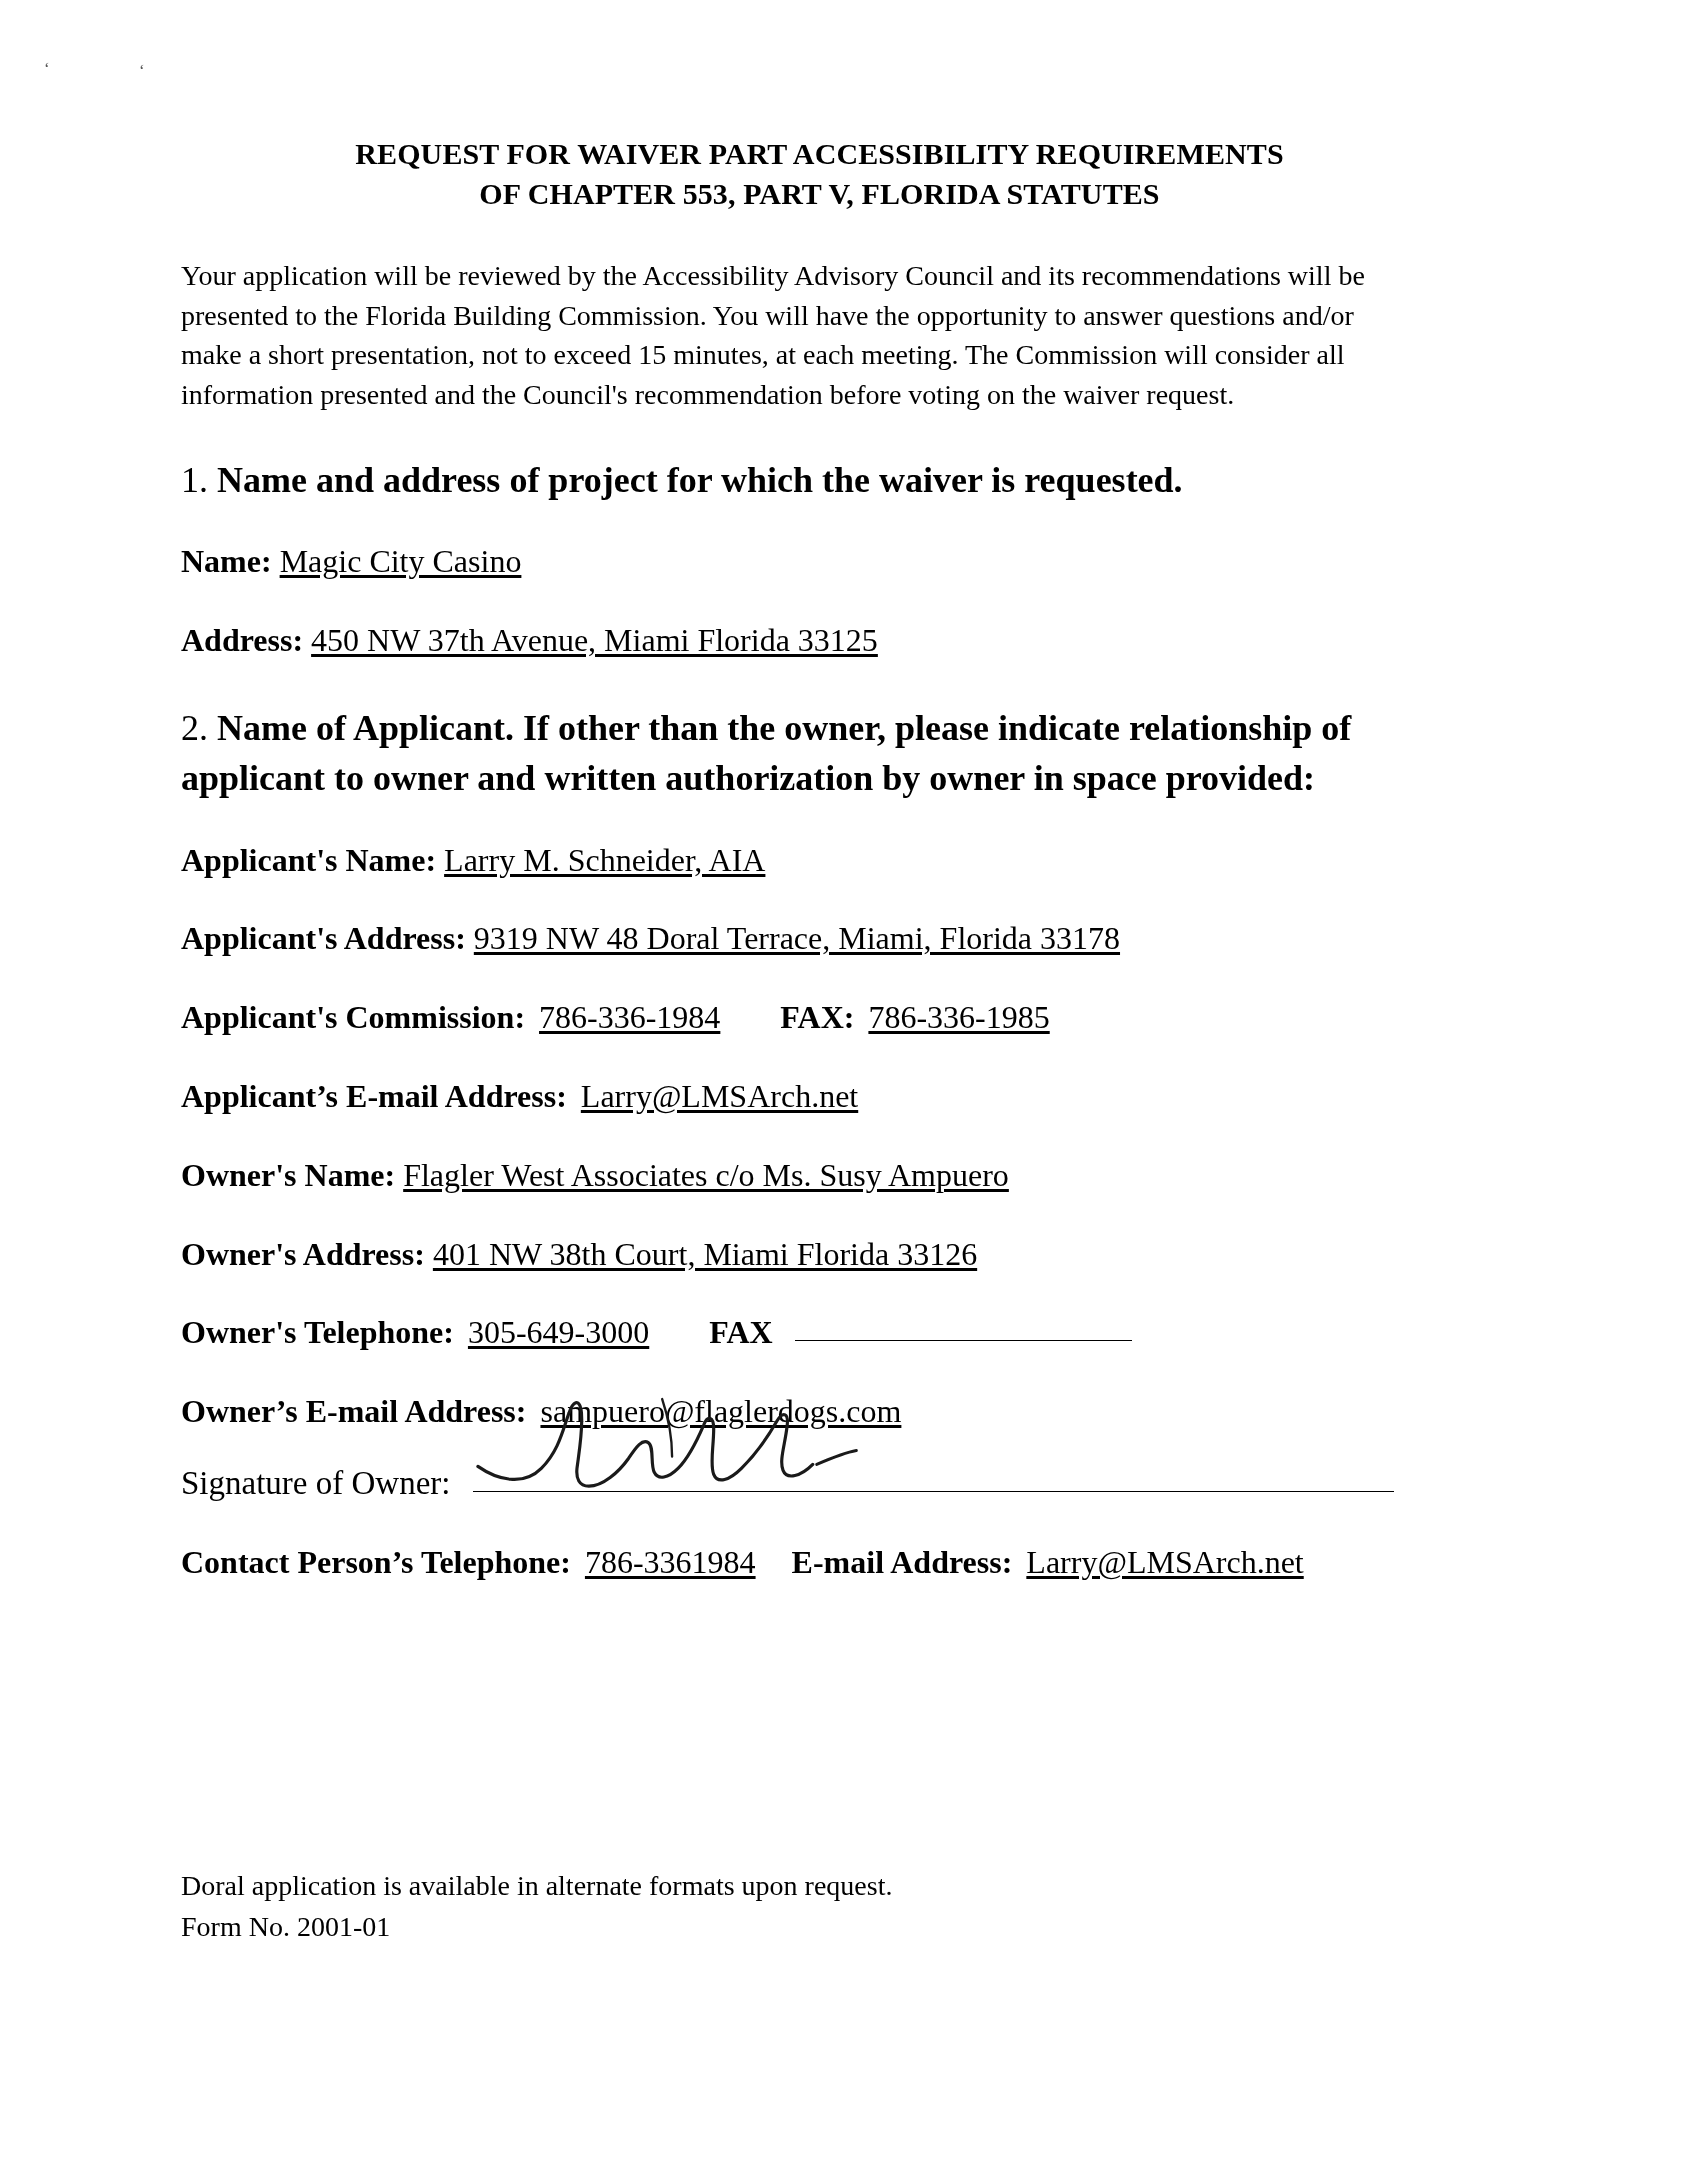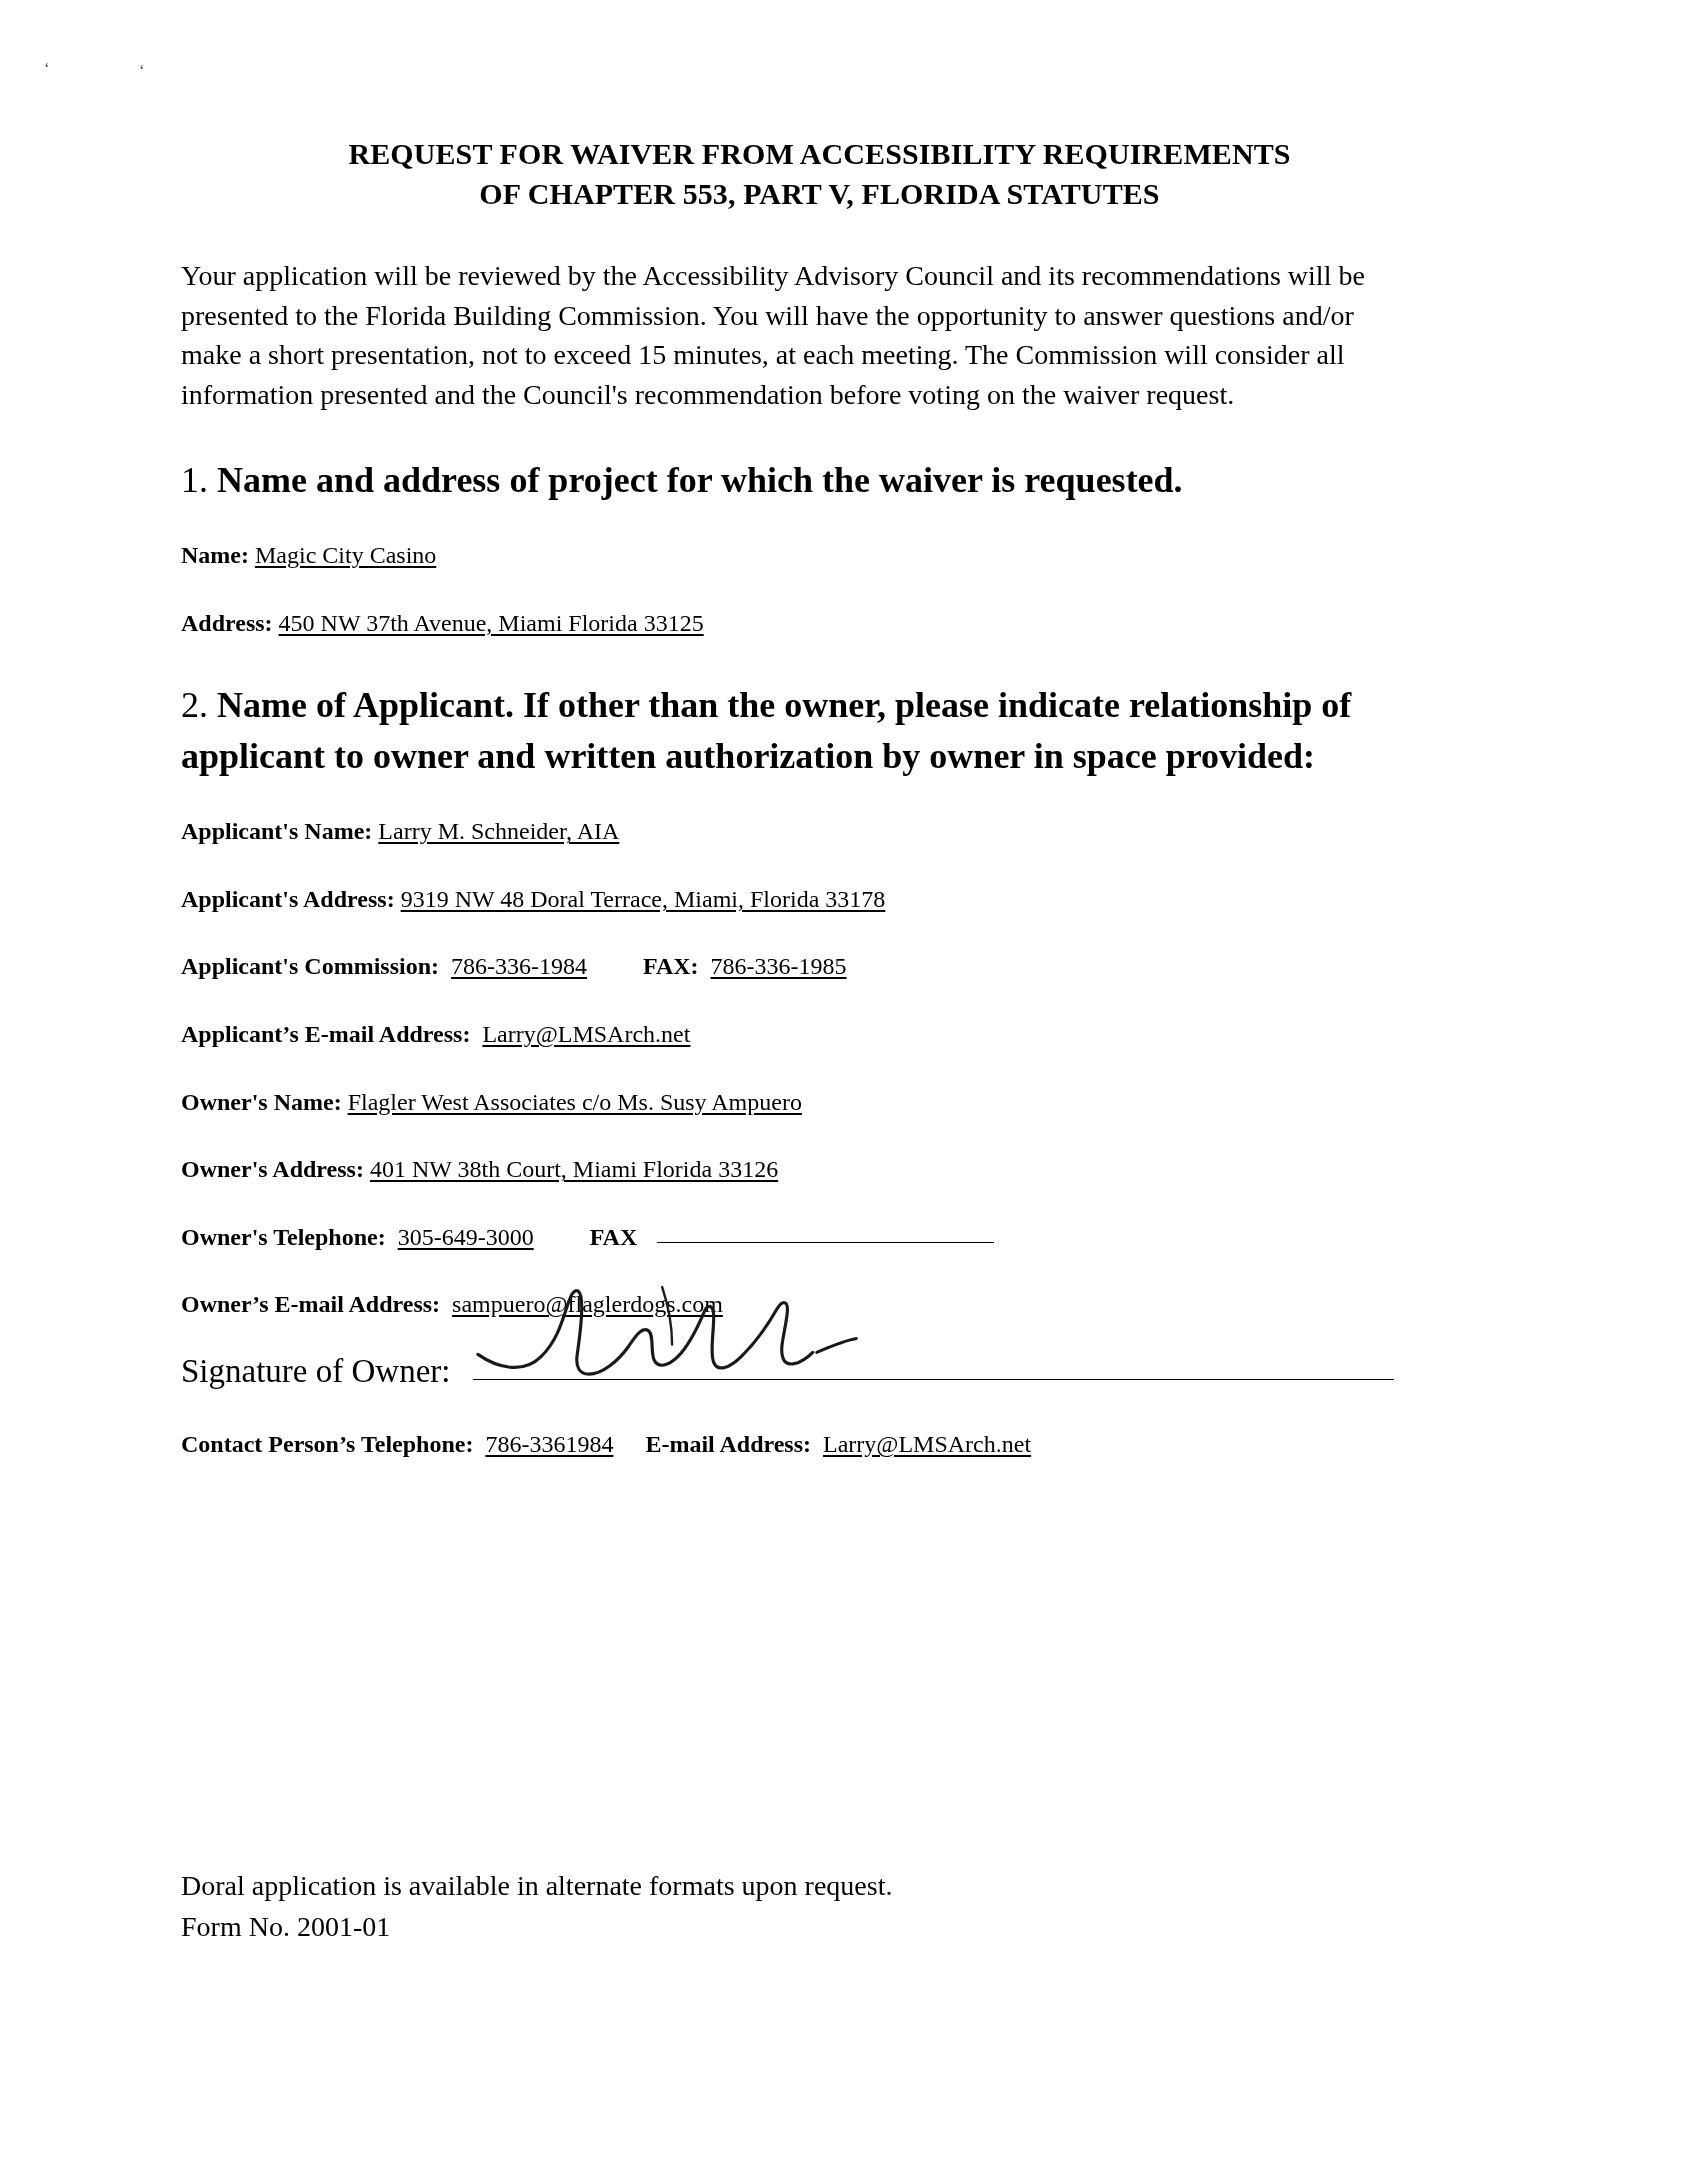"REQUEST FOR WAIVER FROM ACCESSIBILITY" span { text: FROM -> PART }
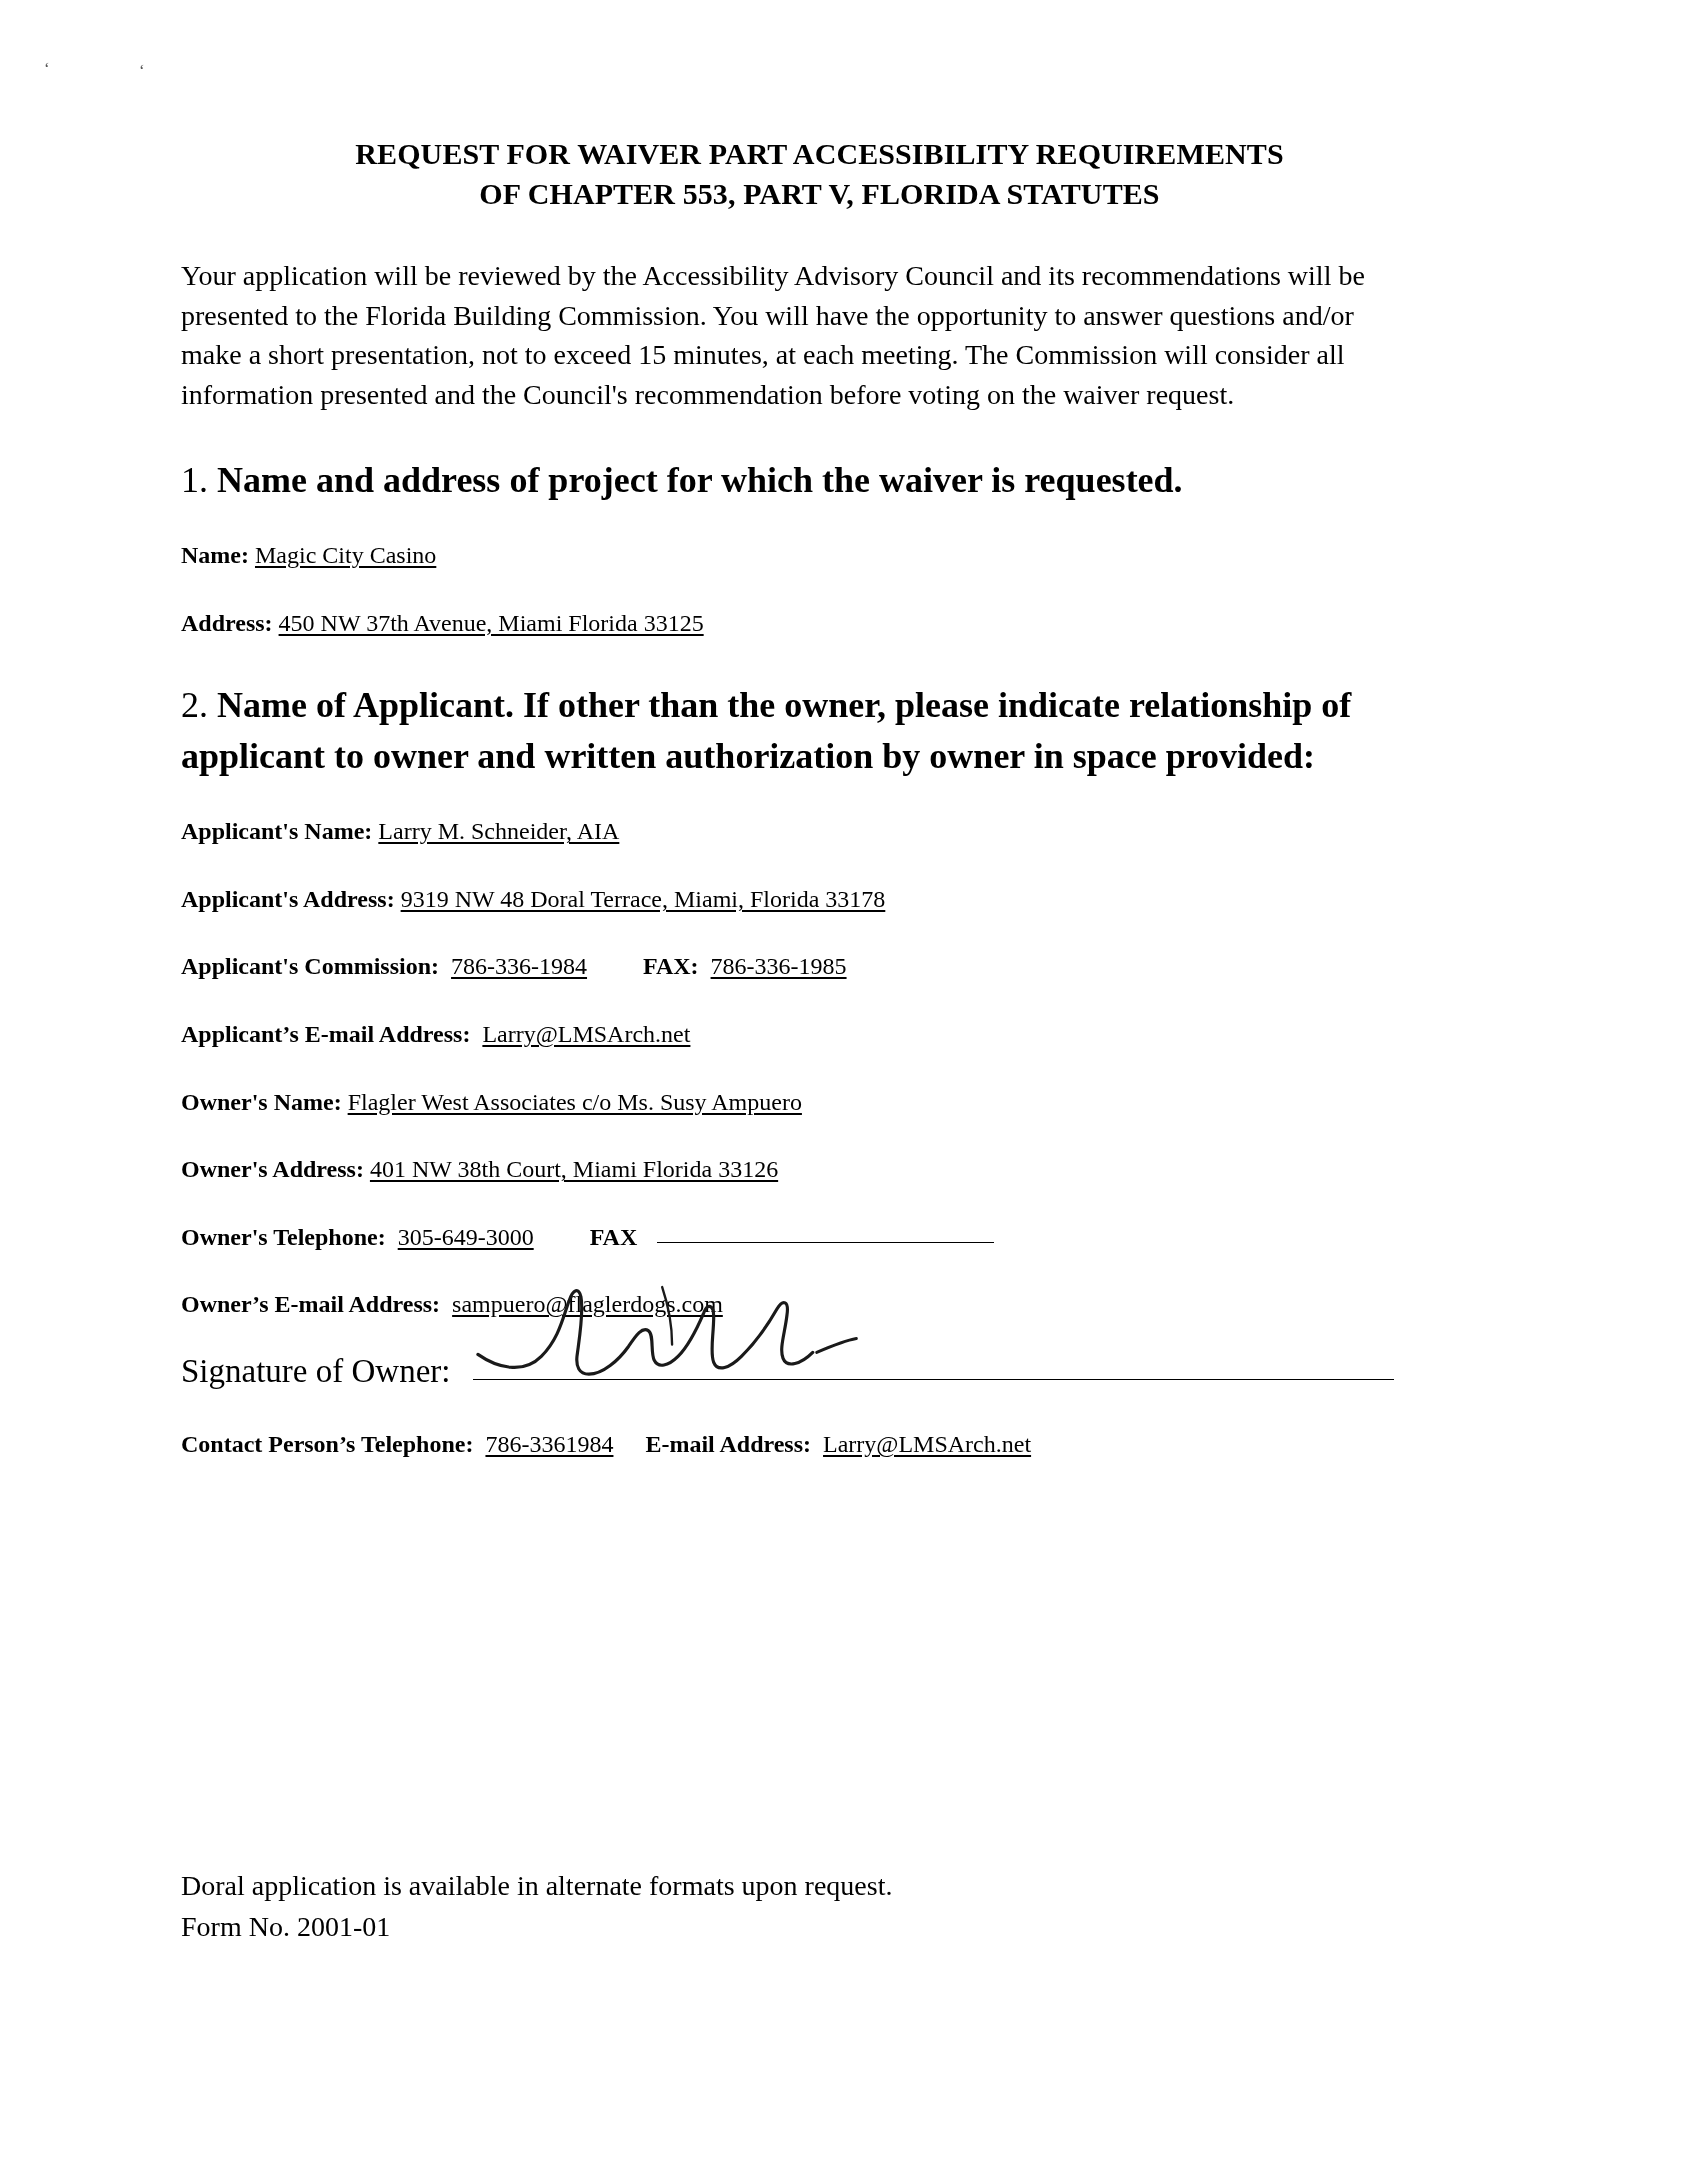"Name: Magic City Casino" .field { font-size: 24px -> 32px }
